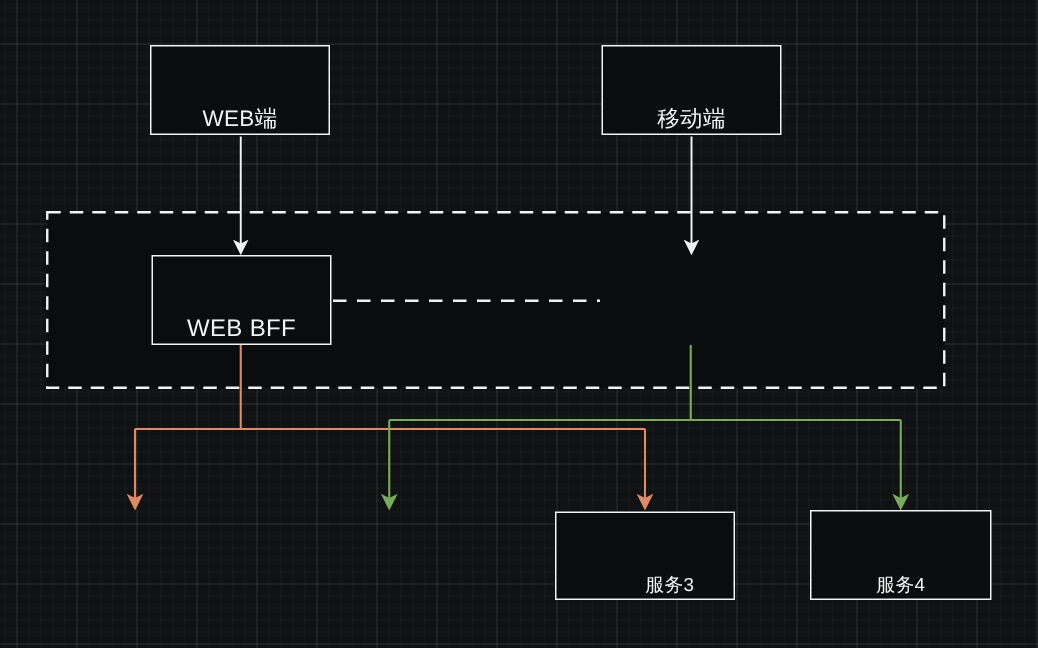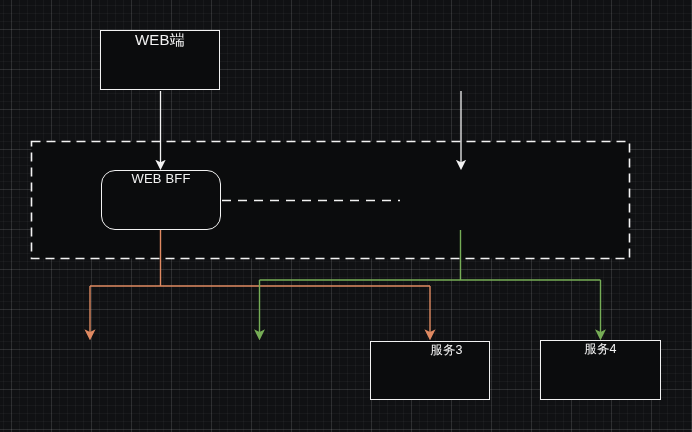"WEB端" .node { align-items: flex-start -> flex-end }
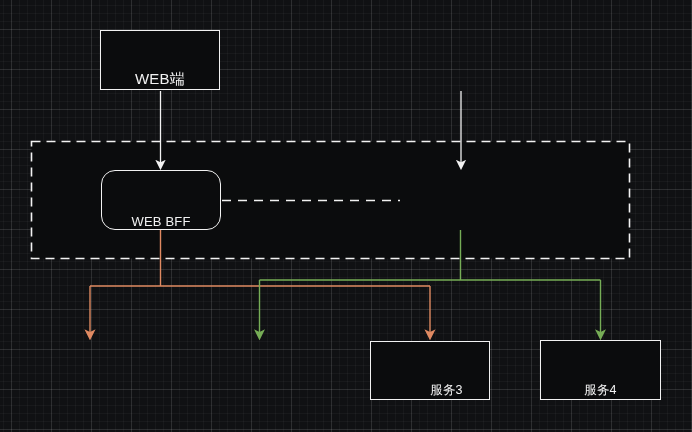"移动端" div.node { html: none -> <div> <span>移动端</span> </div> }
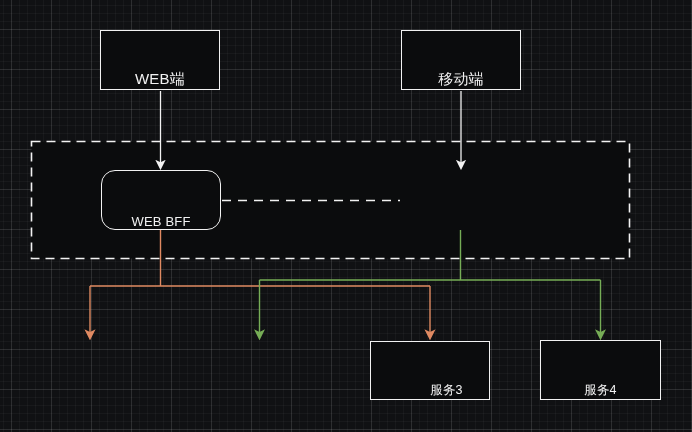"WEB BFF" .node.bff { border-radius: 14px -> none; font-size: 13px -> 16px }
